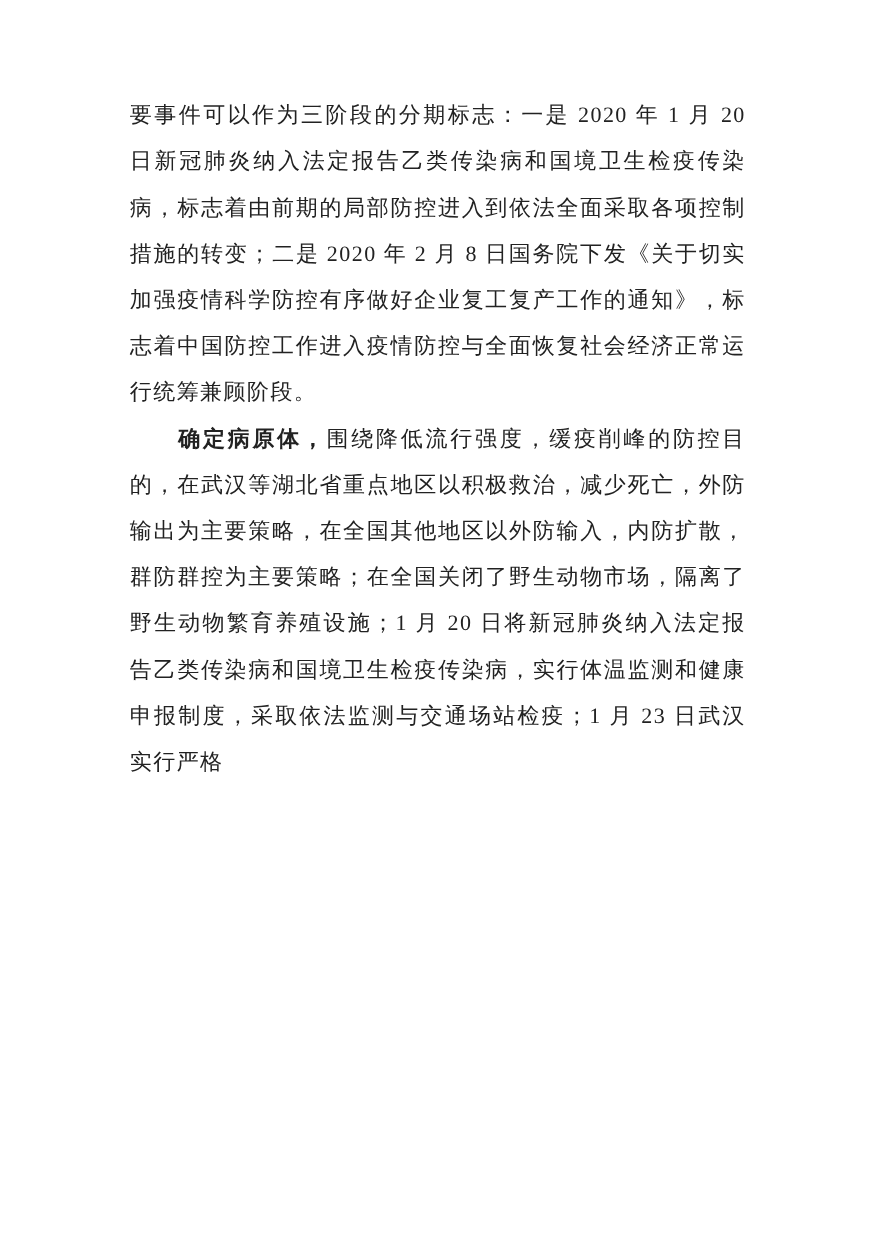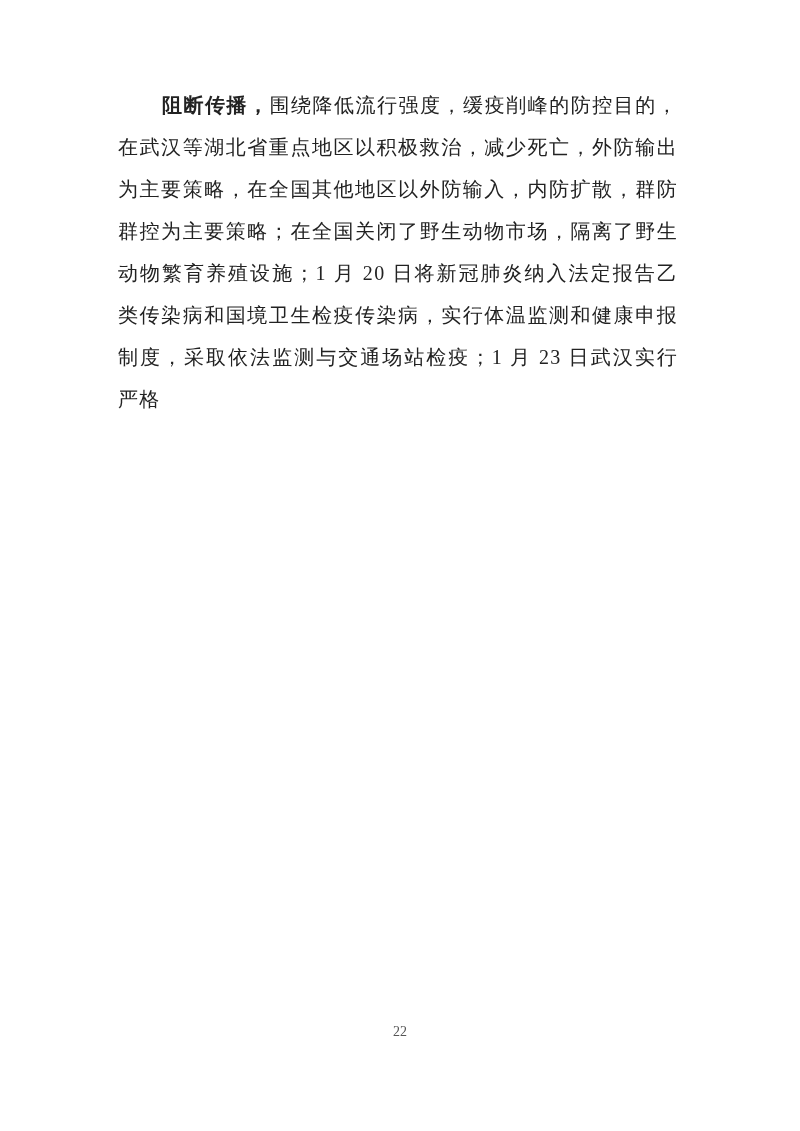"要事件可以作为三阶段的分期标志：一是 2020 年 1 月" p { html: none -> <p><span>要事件可以作为三阶段的分期标志：一是 2020 年 1 月 20 日新冠肺炎纳入法定报告乙类传染病和国境卫生检疫传染病，标志着由前期的局部防控进入到依法全面采取各项控制措施的转变；二是 2020 年 2 月 8 日国务院下发《关于切实加强疫情科学防控有序做好企业复工复产工作的通知》，标志着中国防控工作进入疫情防控与全面恢复社会经济正常运行统筹兼顾阶段。</span></p> }
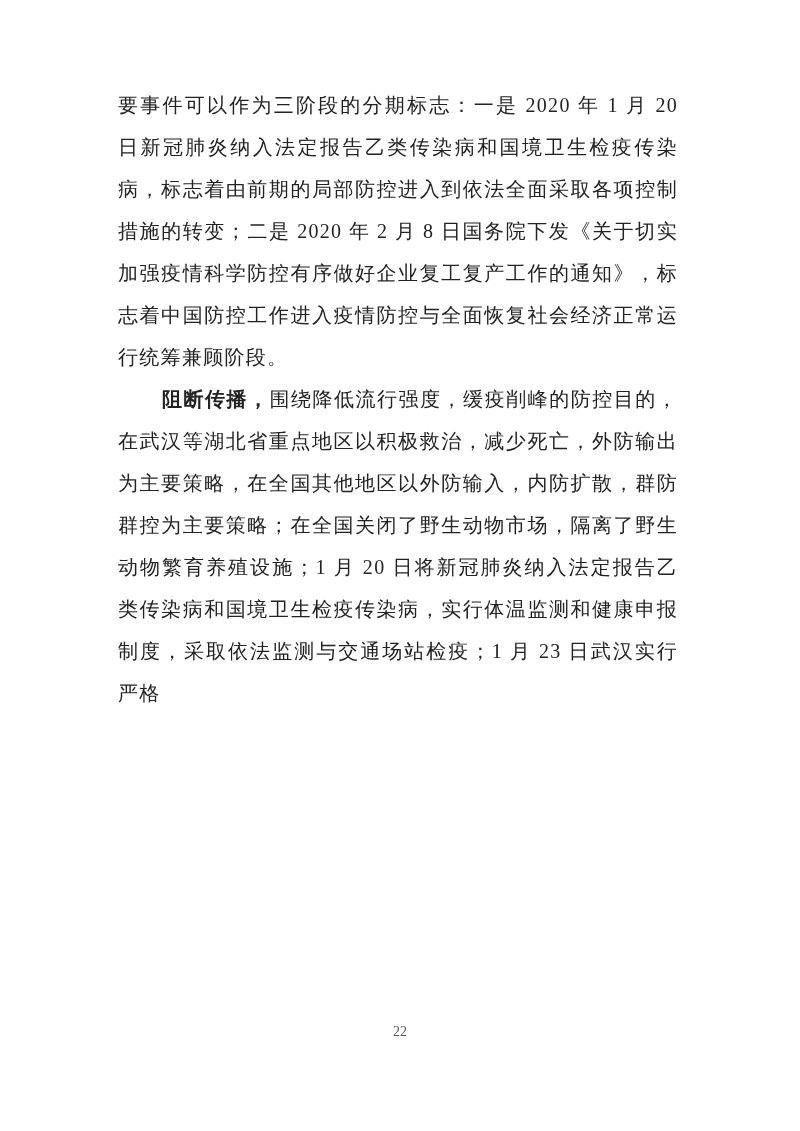"阻断传播，" span.run-bold { text: 阻断传播 -> 确定病原体 }
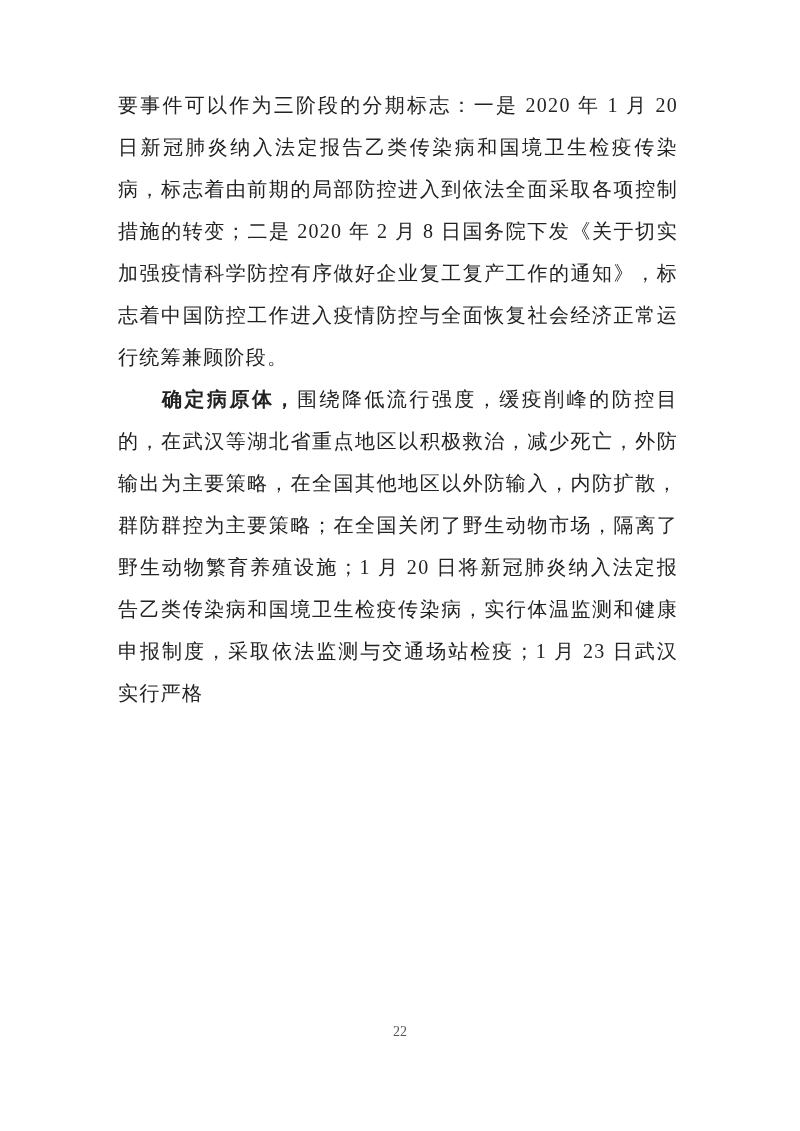"22" div.page-number { html: <div>22</div> -> none }
